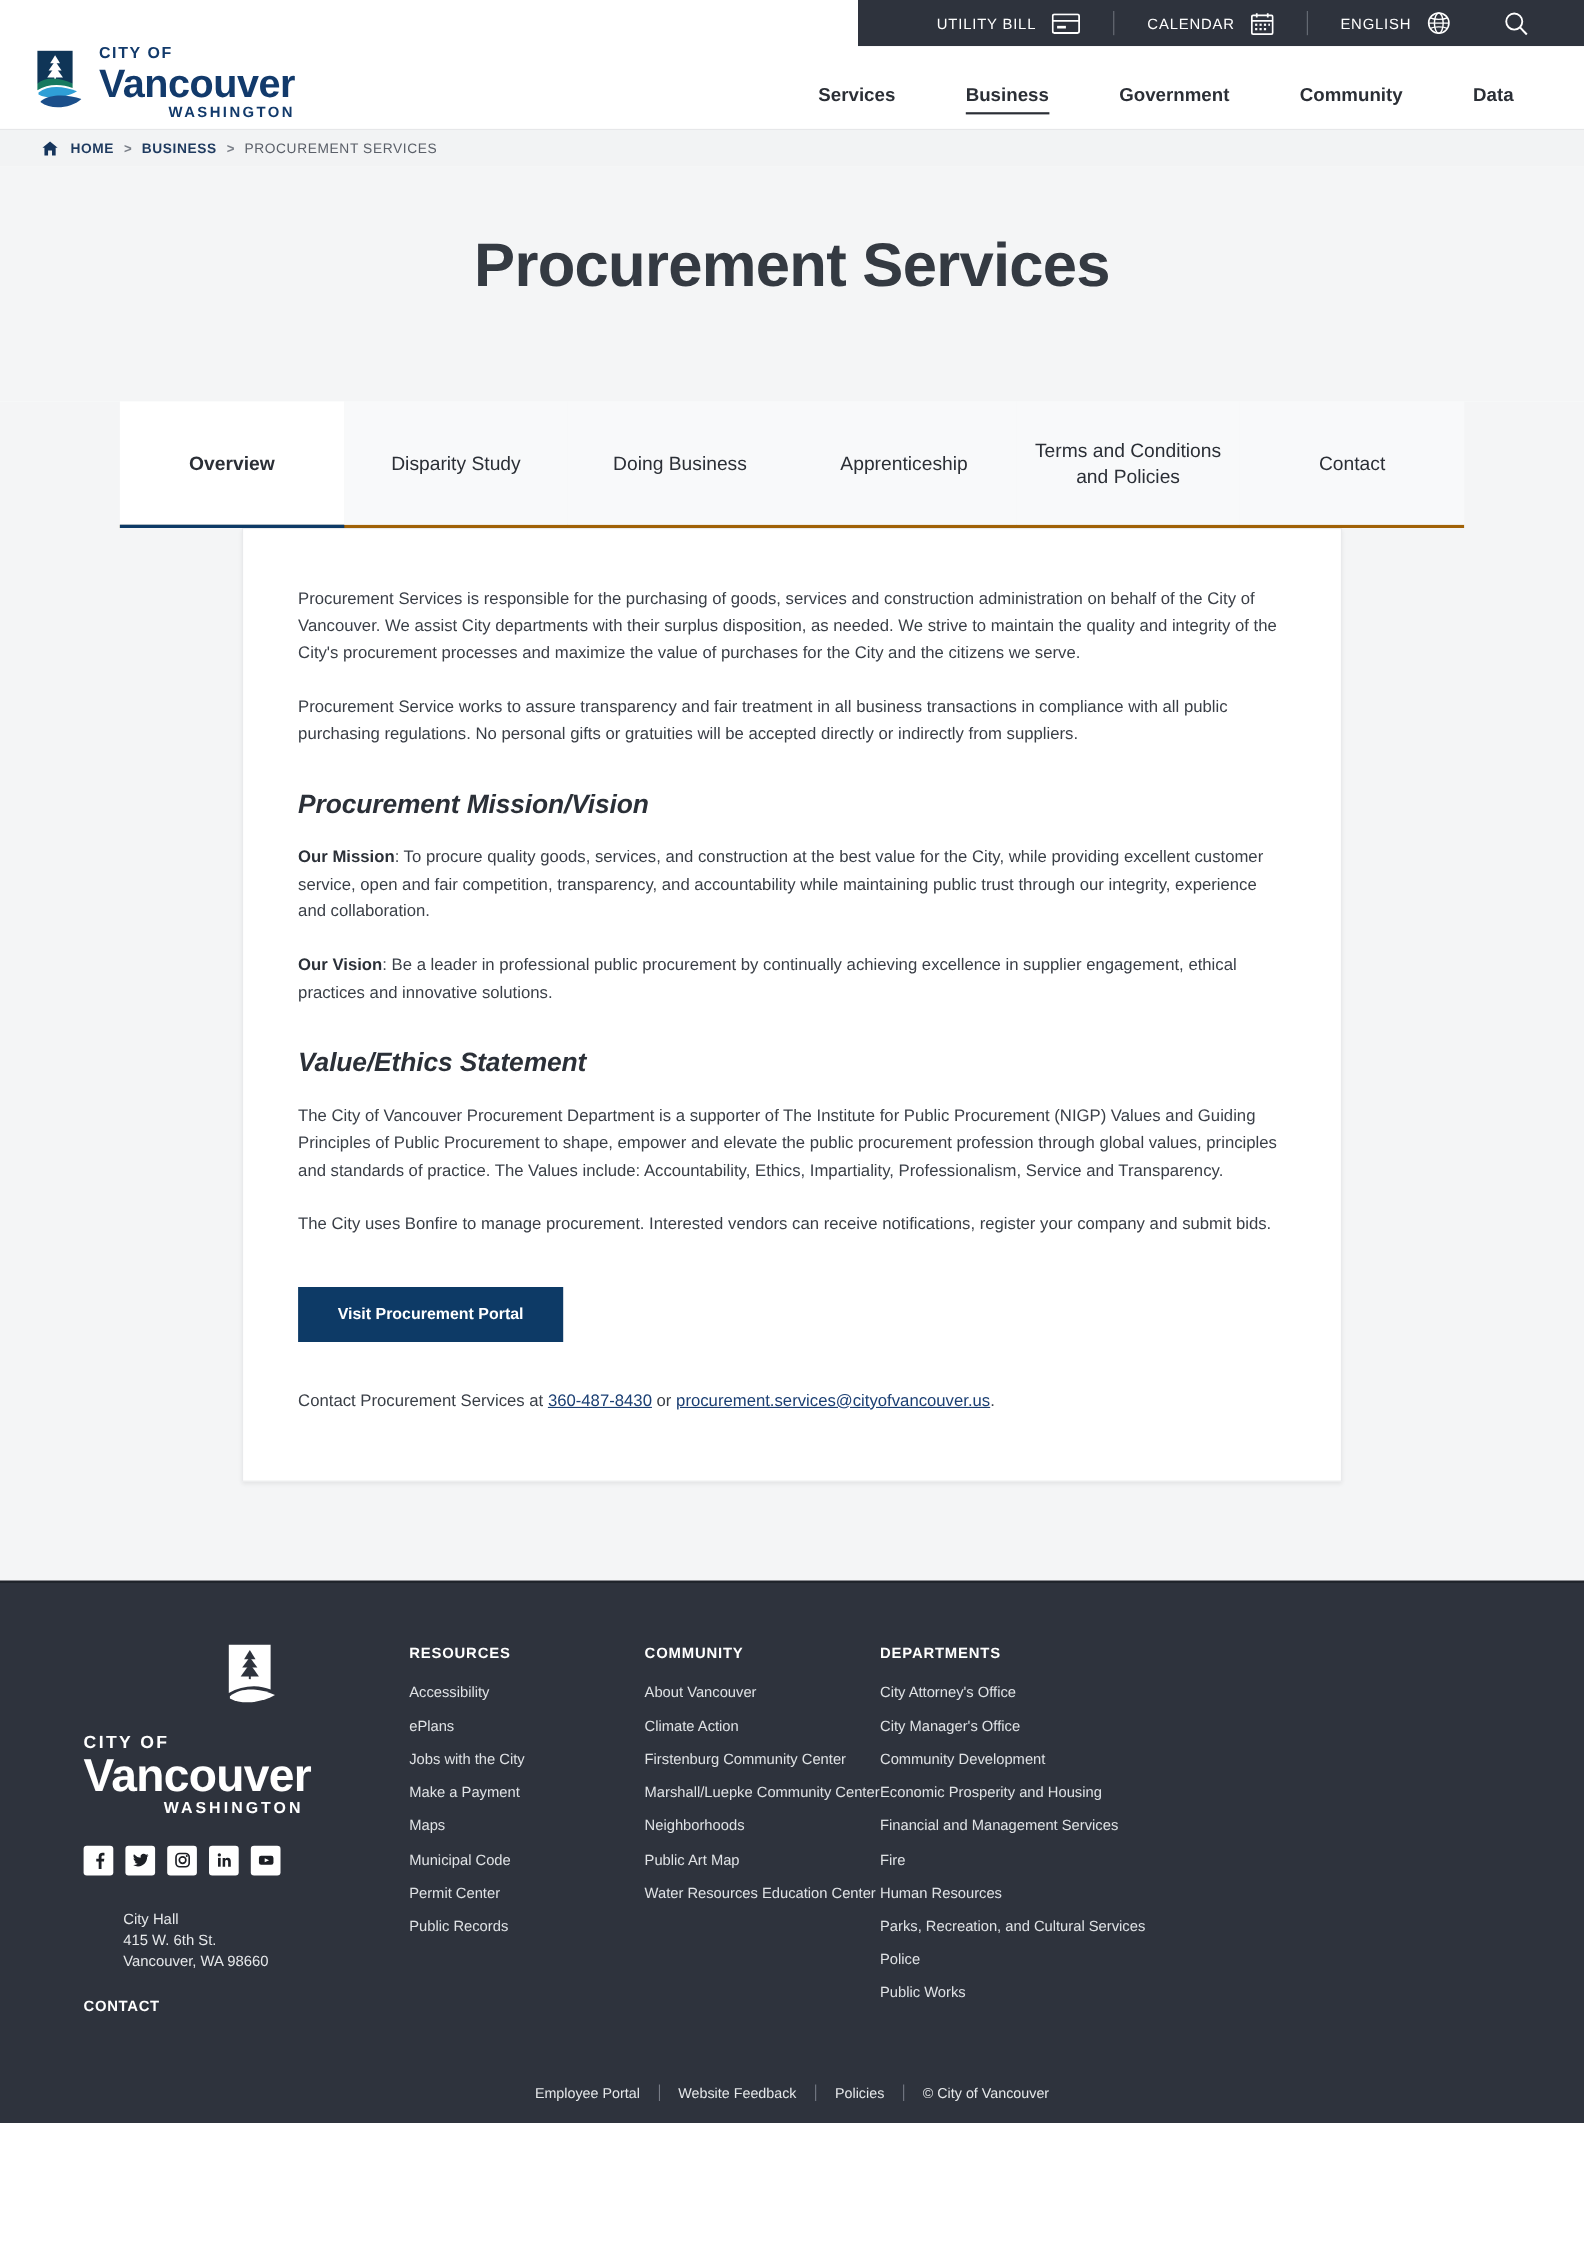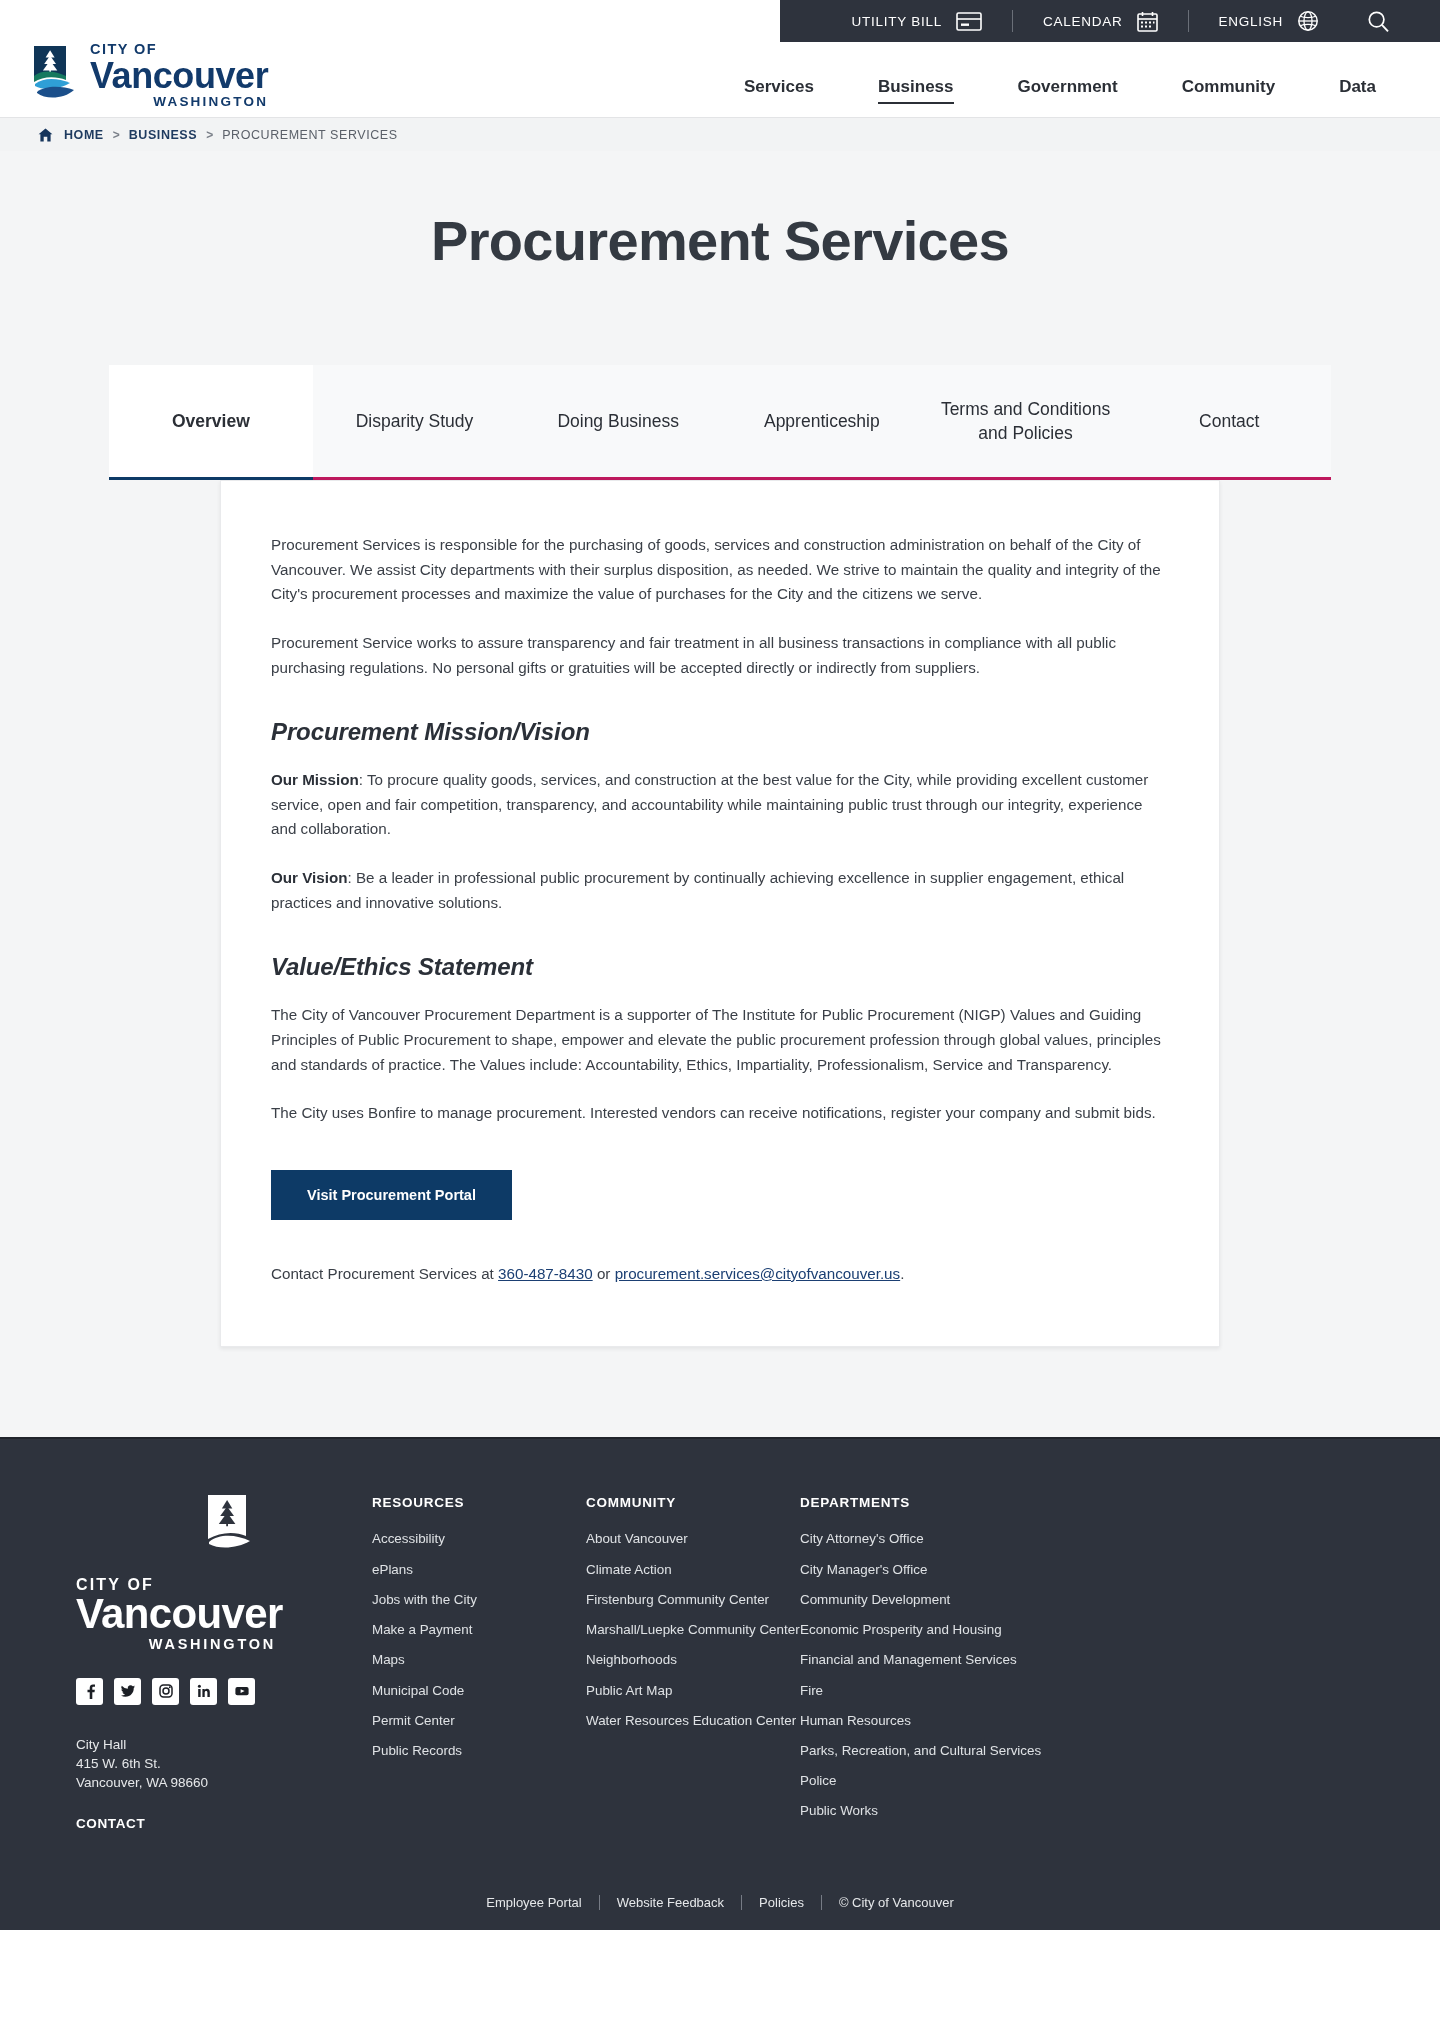"Overview" .tabs-inner { border-bottom: 3px solid #be185d -> 3px solid #a16207 }
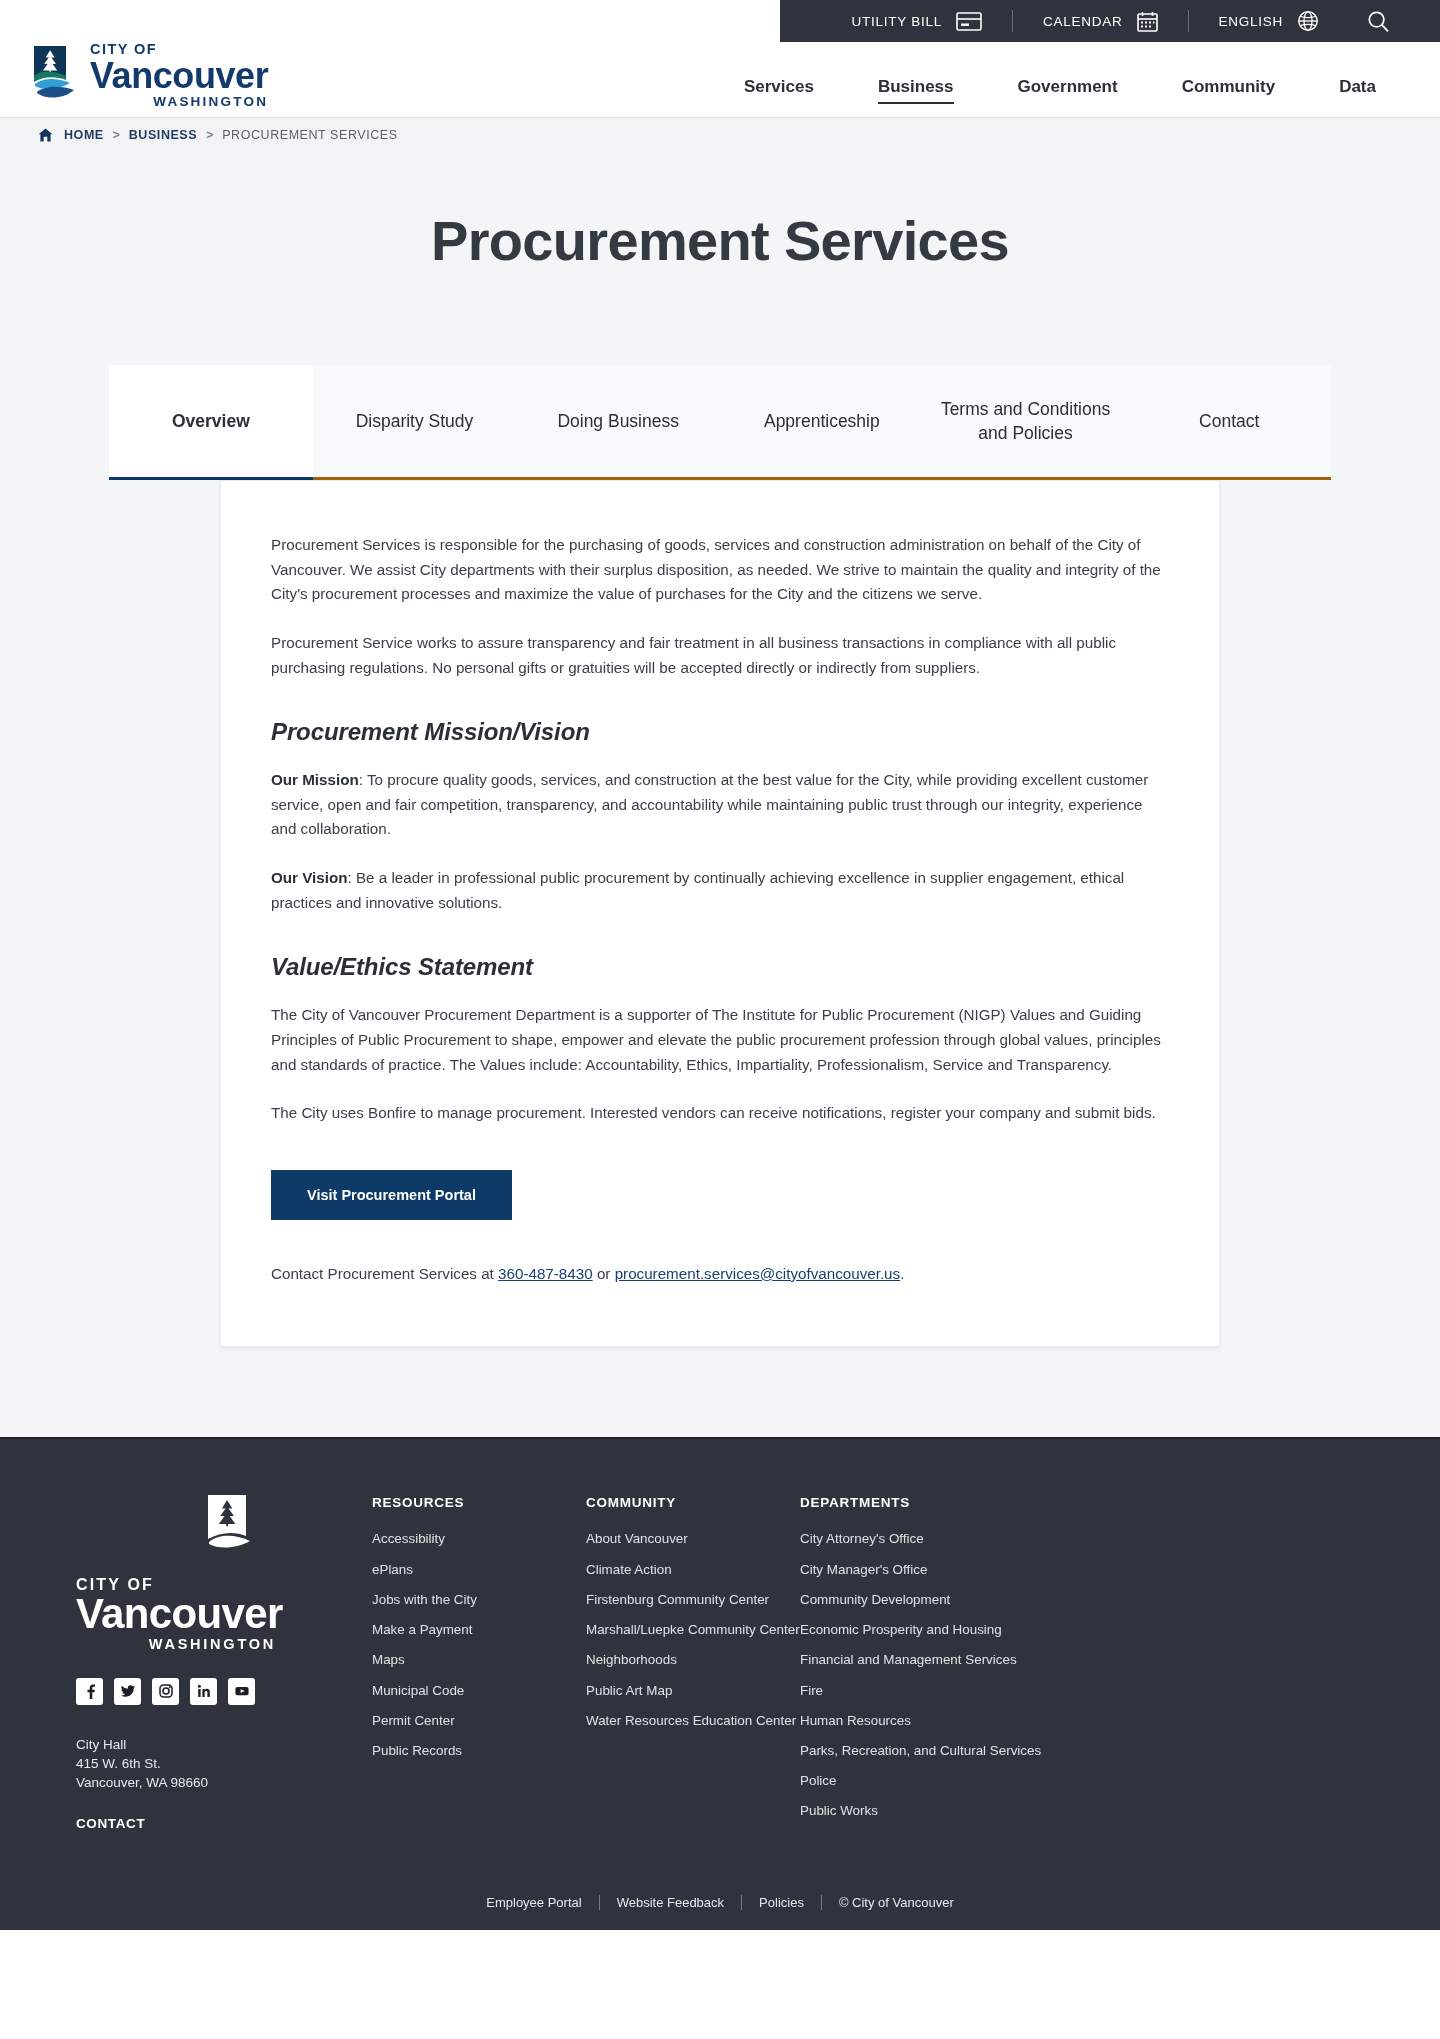"City Hall" .f-addr { margin-left: none -> 36px }
